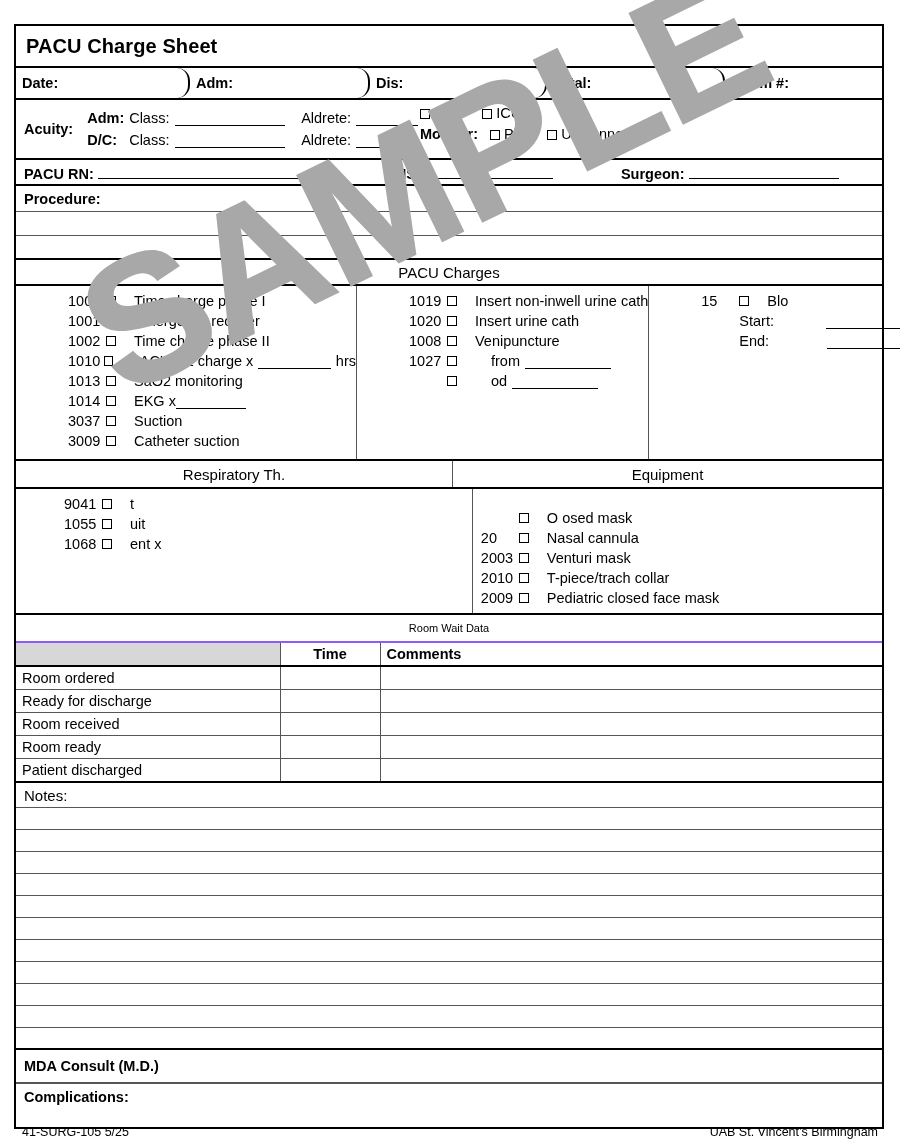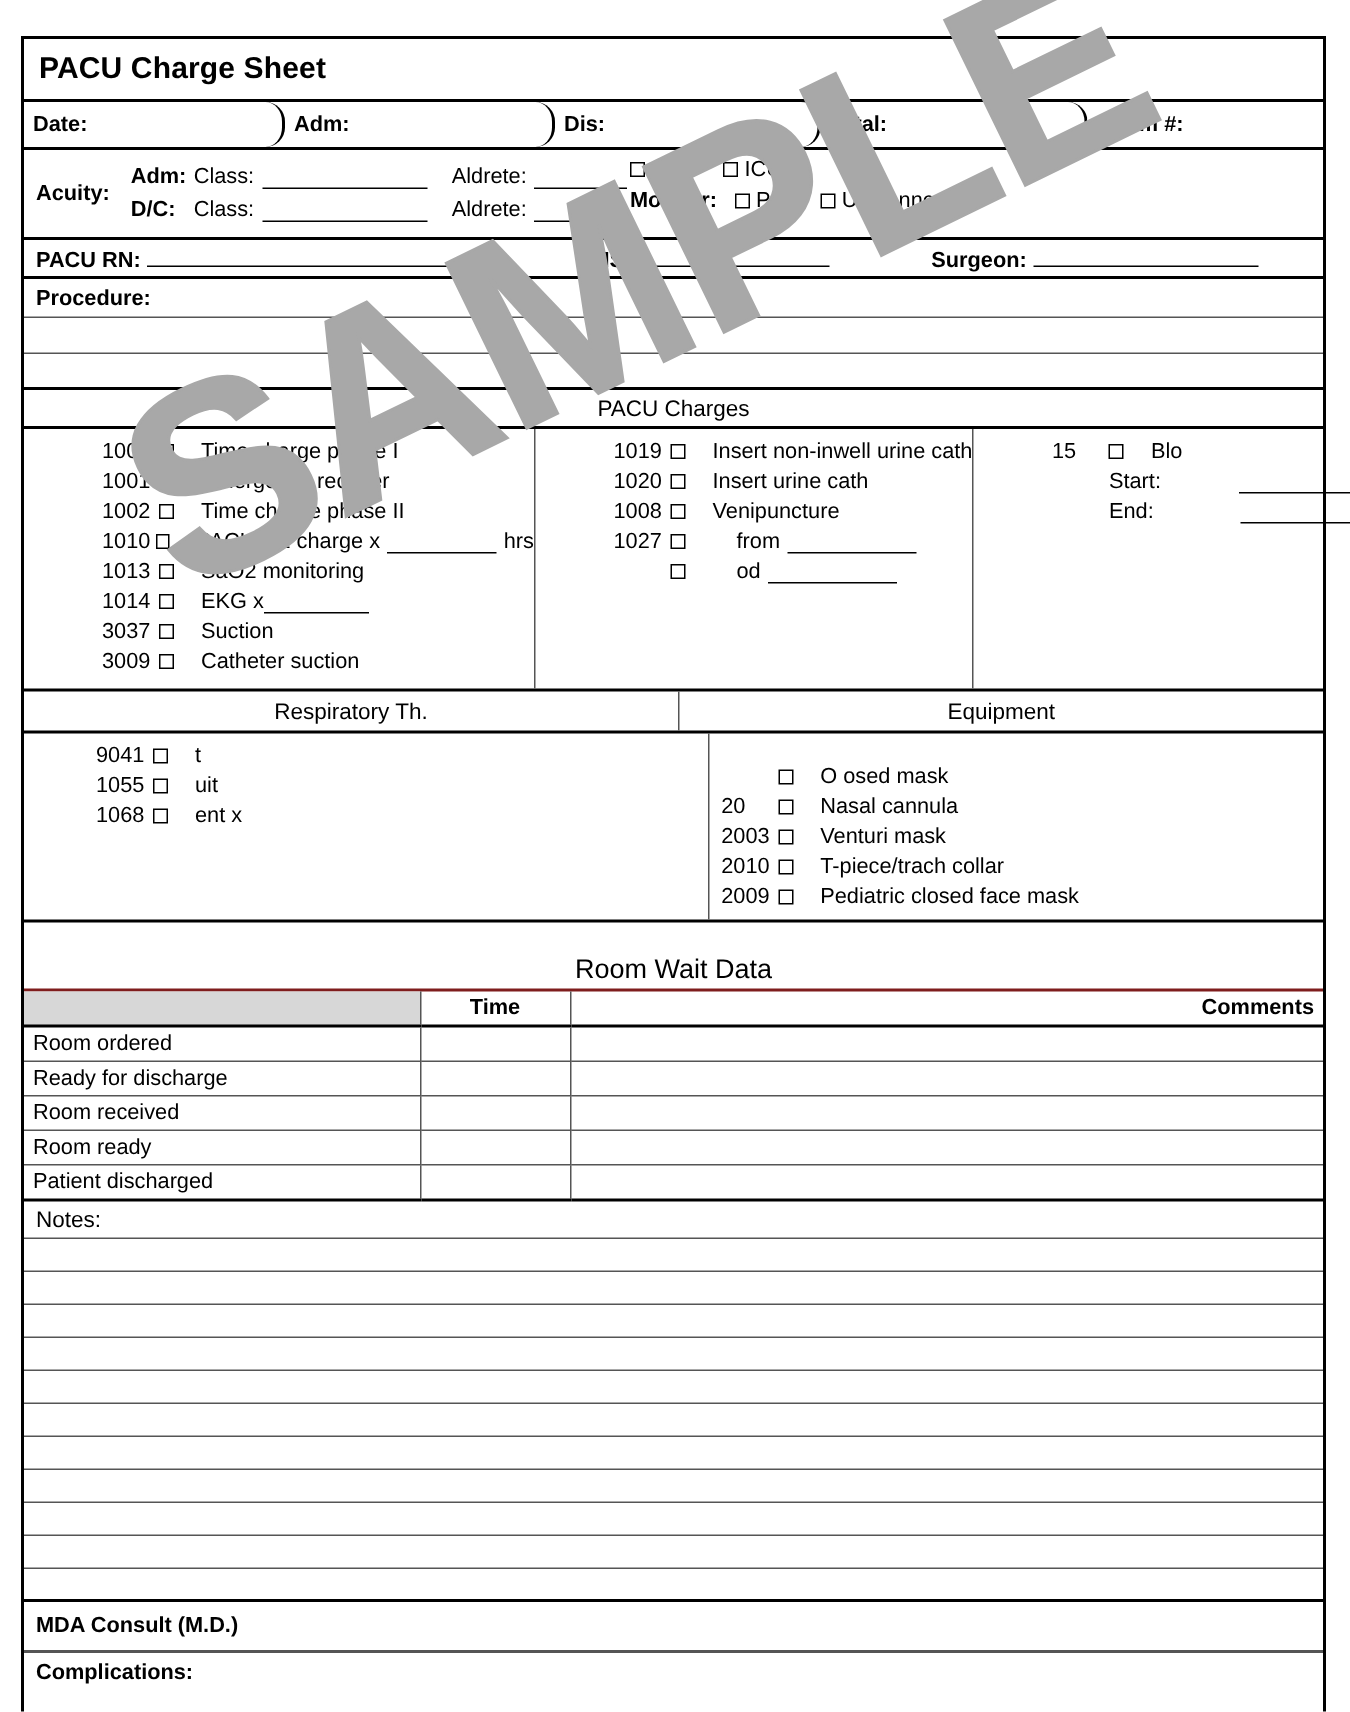"Room Wait Data" .rw-title { border-bottom: 2px solid #7f1d1d -> 2px solid #8b5cf6; font-size: 18px -> 11px; margin-top: 18px -> none }
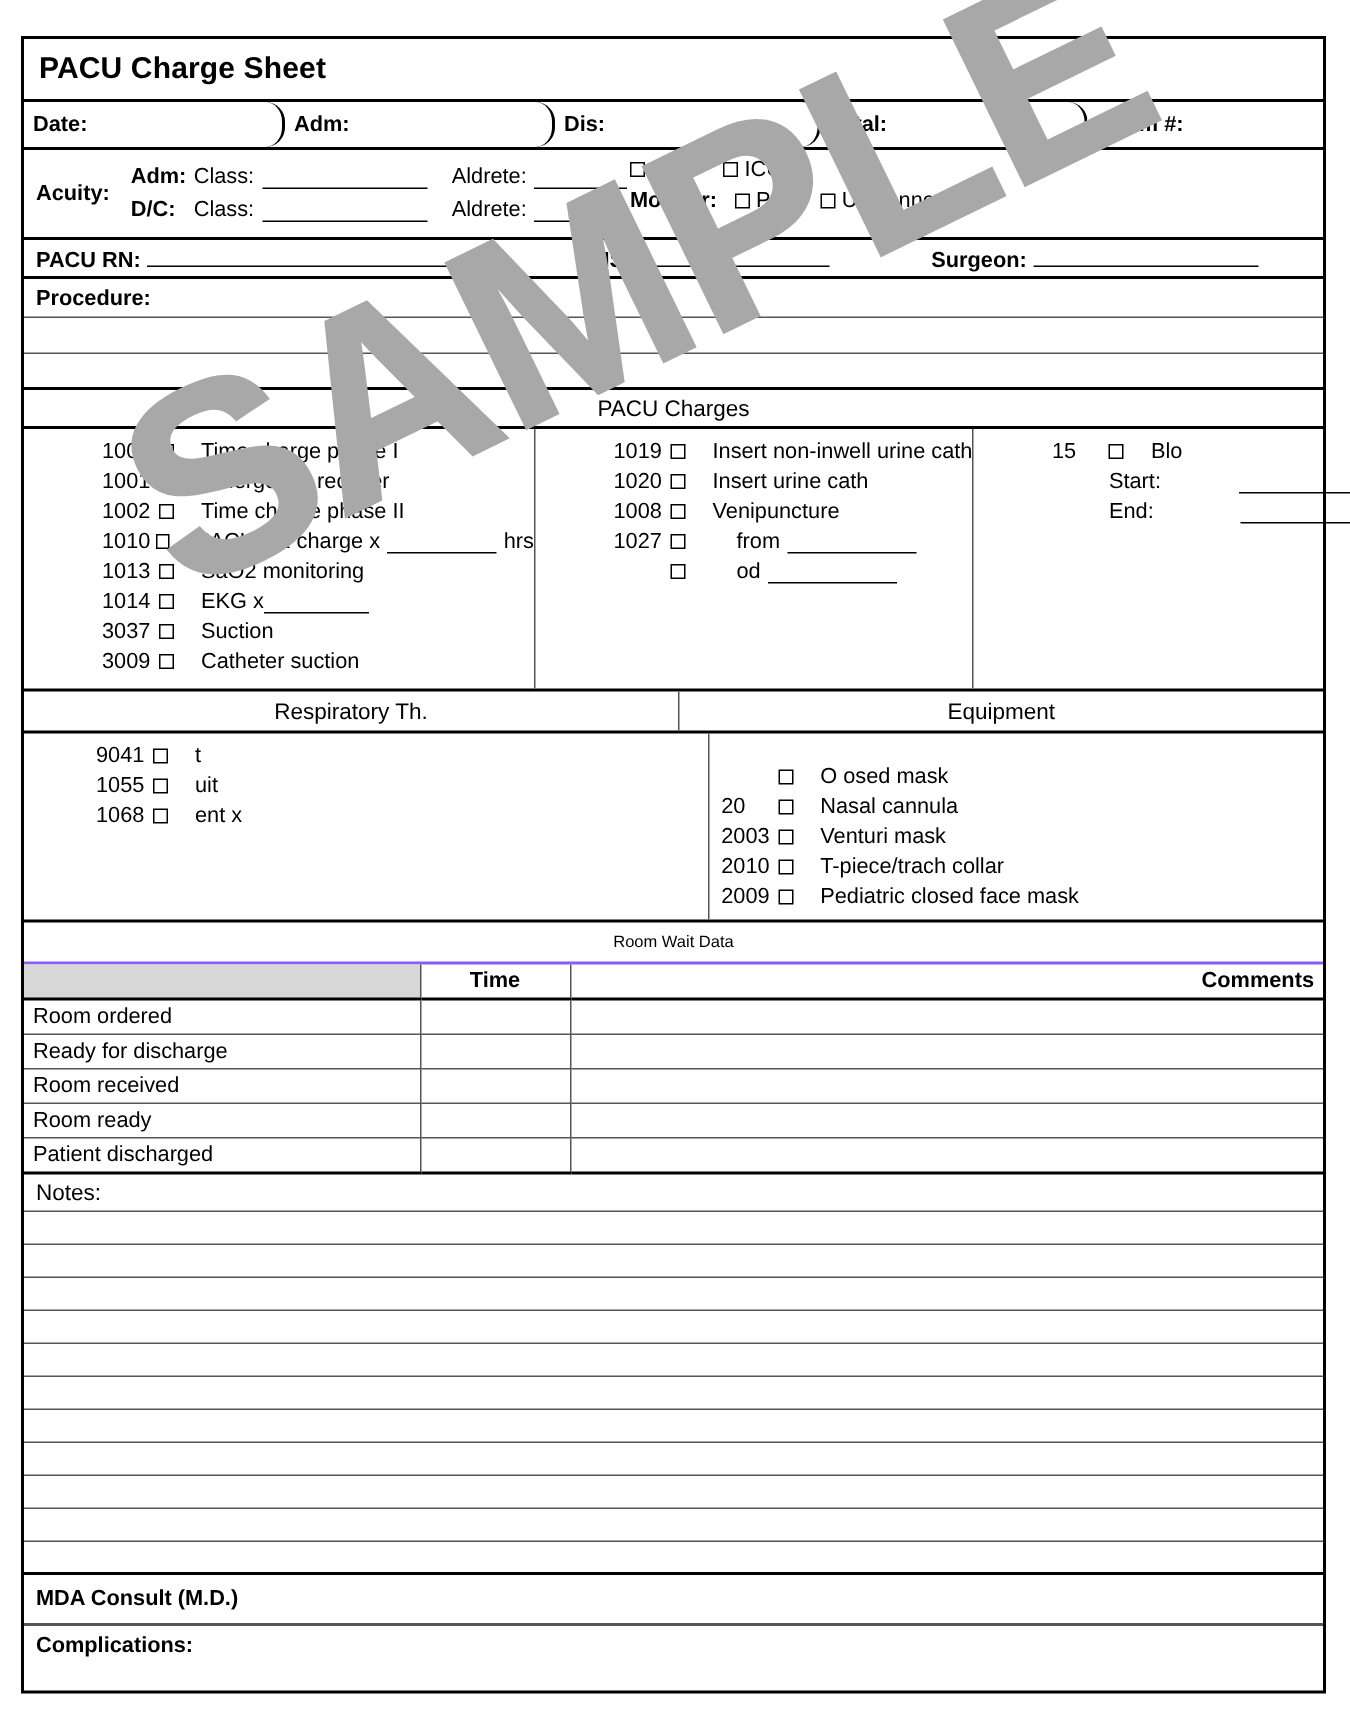"Comments" table.rw .c2 { text-align: right -> left }
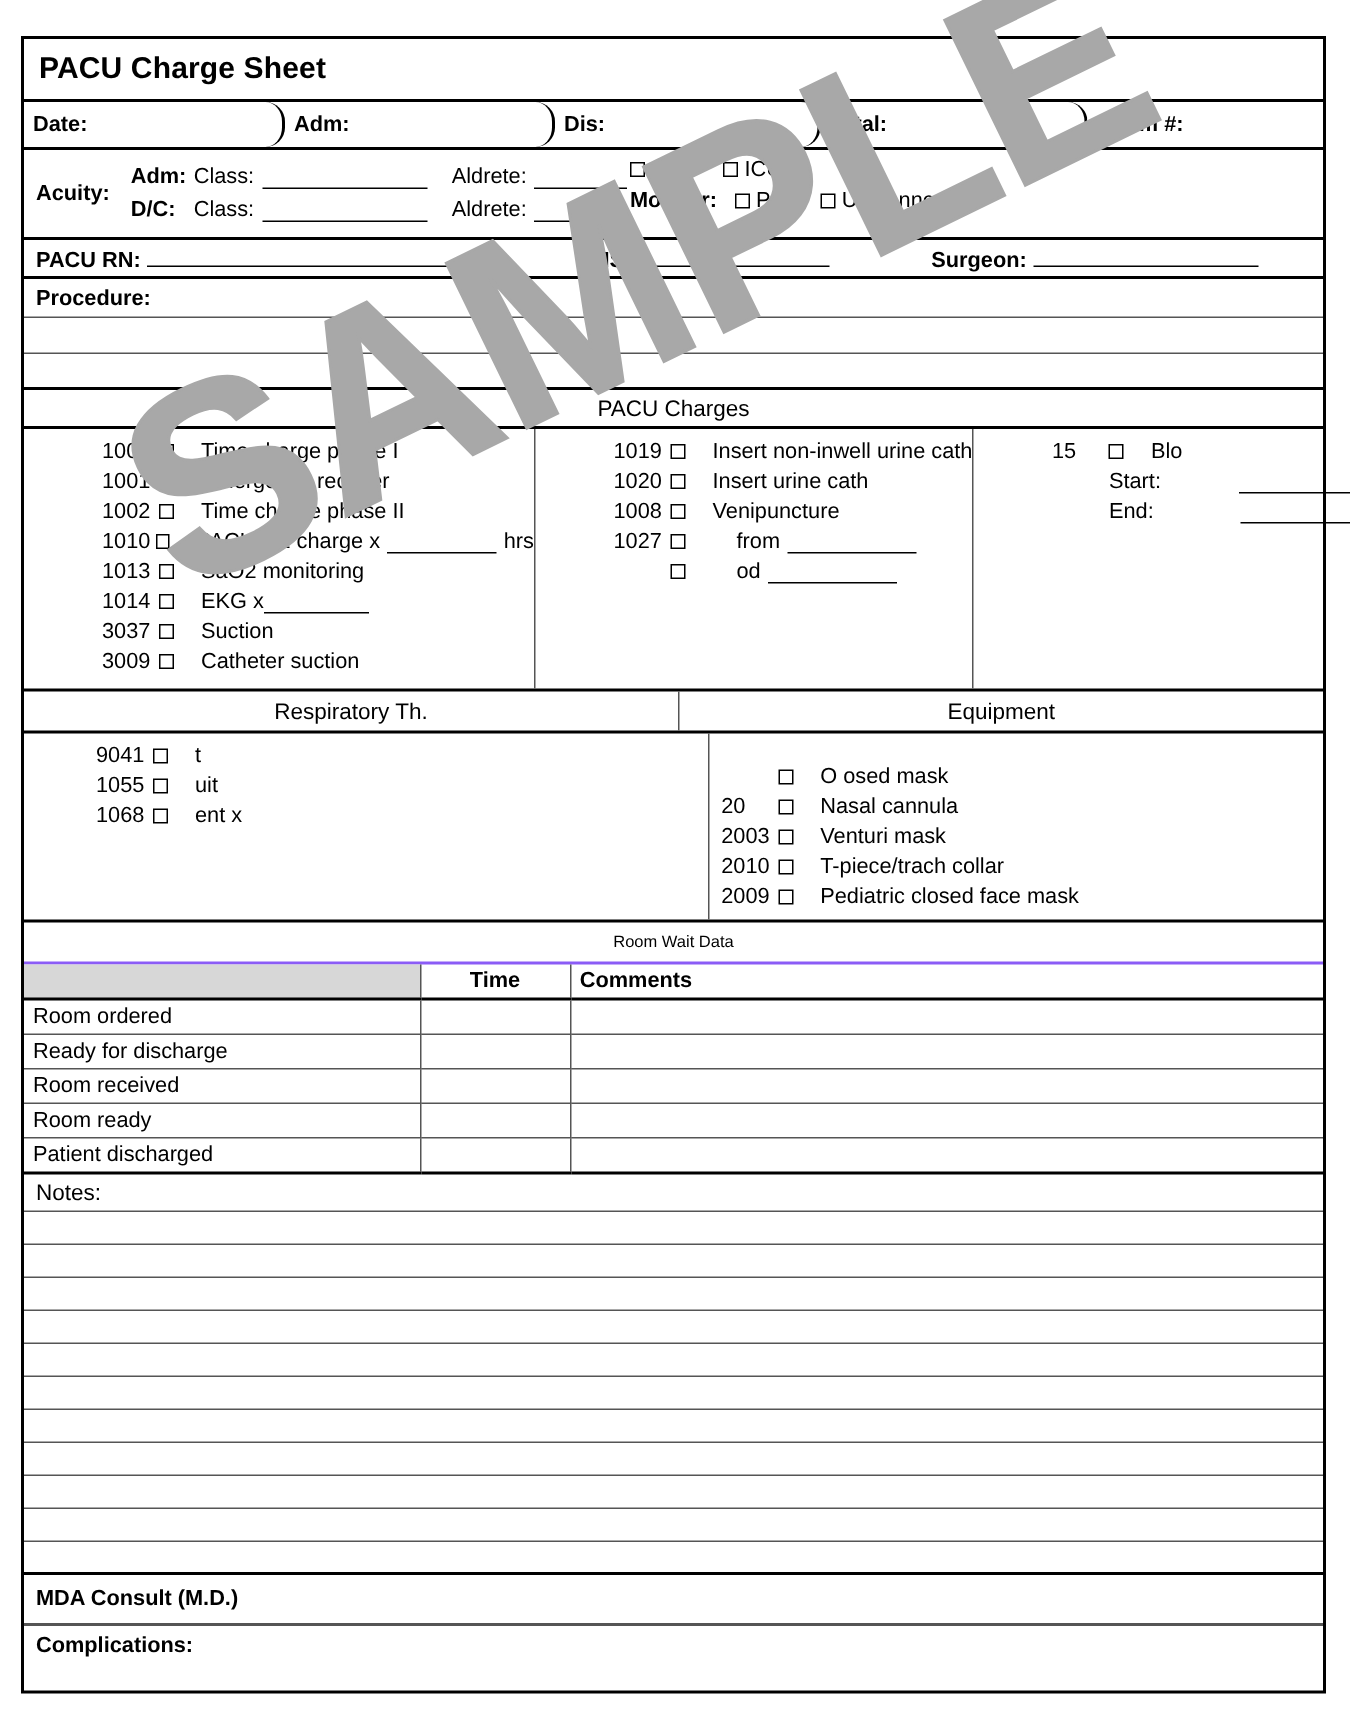"41-SURG-105 5/25" div.footer { html: none -> <div> <div>41-SURG-105 5/25</div> <div>UAB St. Vincent’s Birmingham</div> </div> }
